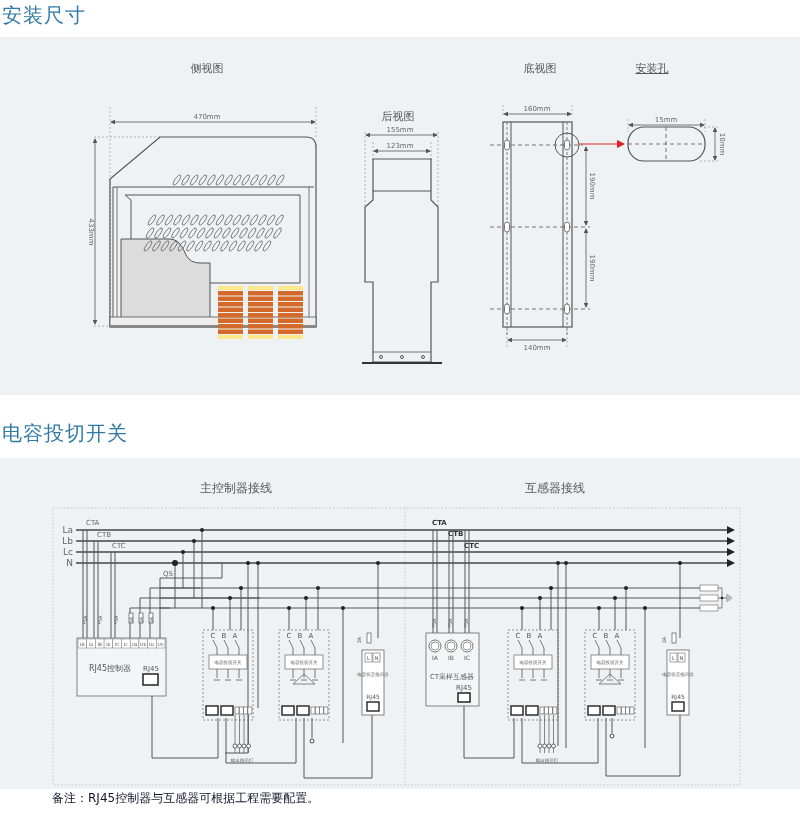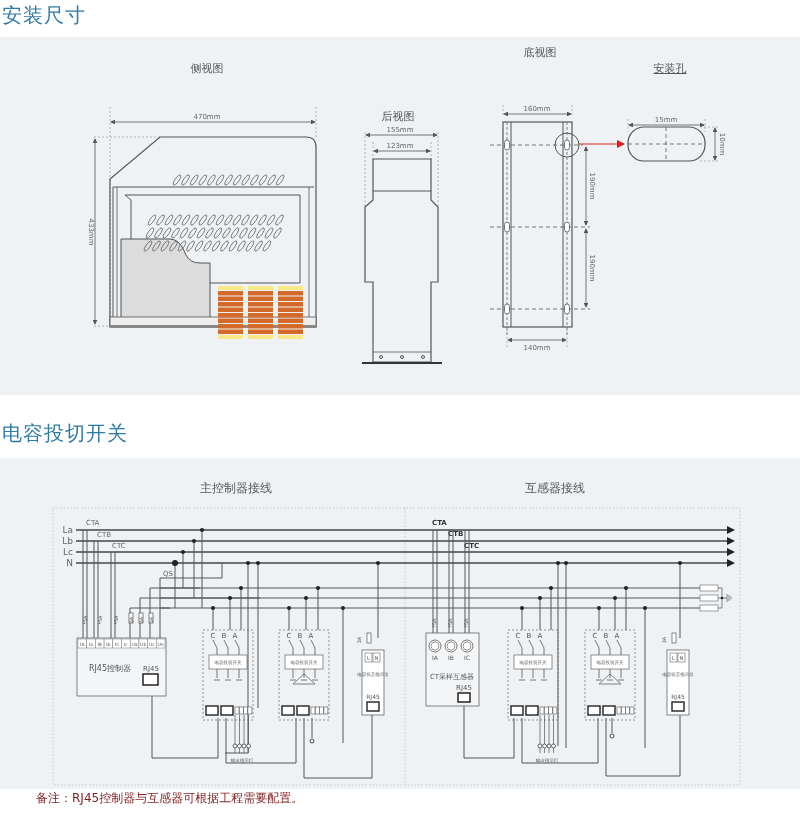"底视图" div.view-title { top: 8px -> 24px }
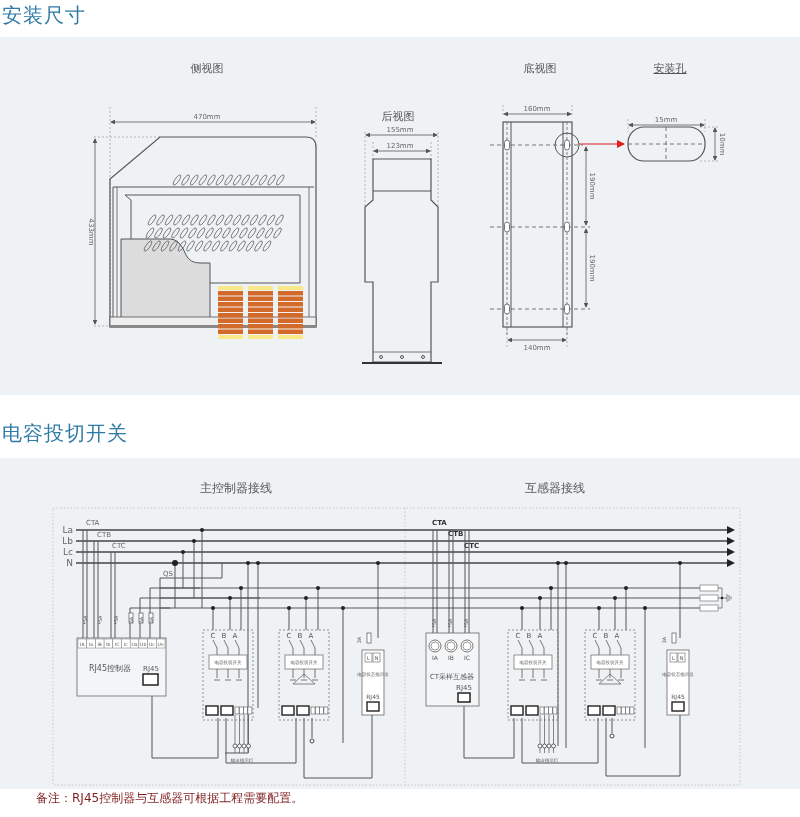"安装孔" div.view-title { left: 670px -> 652px }
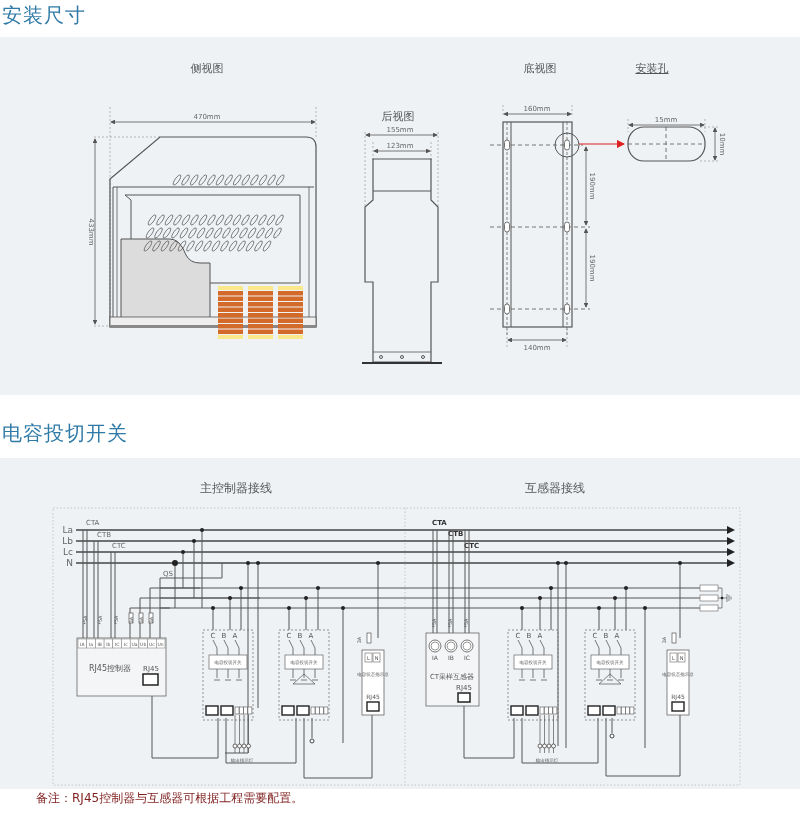"备注：RJ45控制器与互感器可根据工程需要配置。" .note { color: #7f1d1d -> #0f172a; left: 36px -> 52px }
